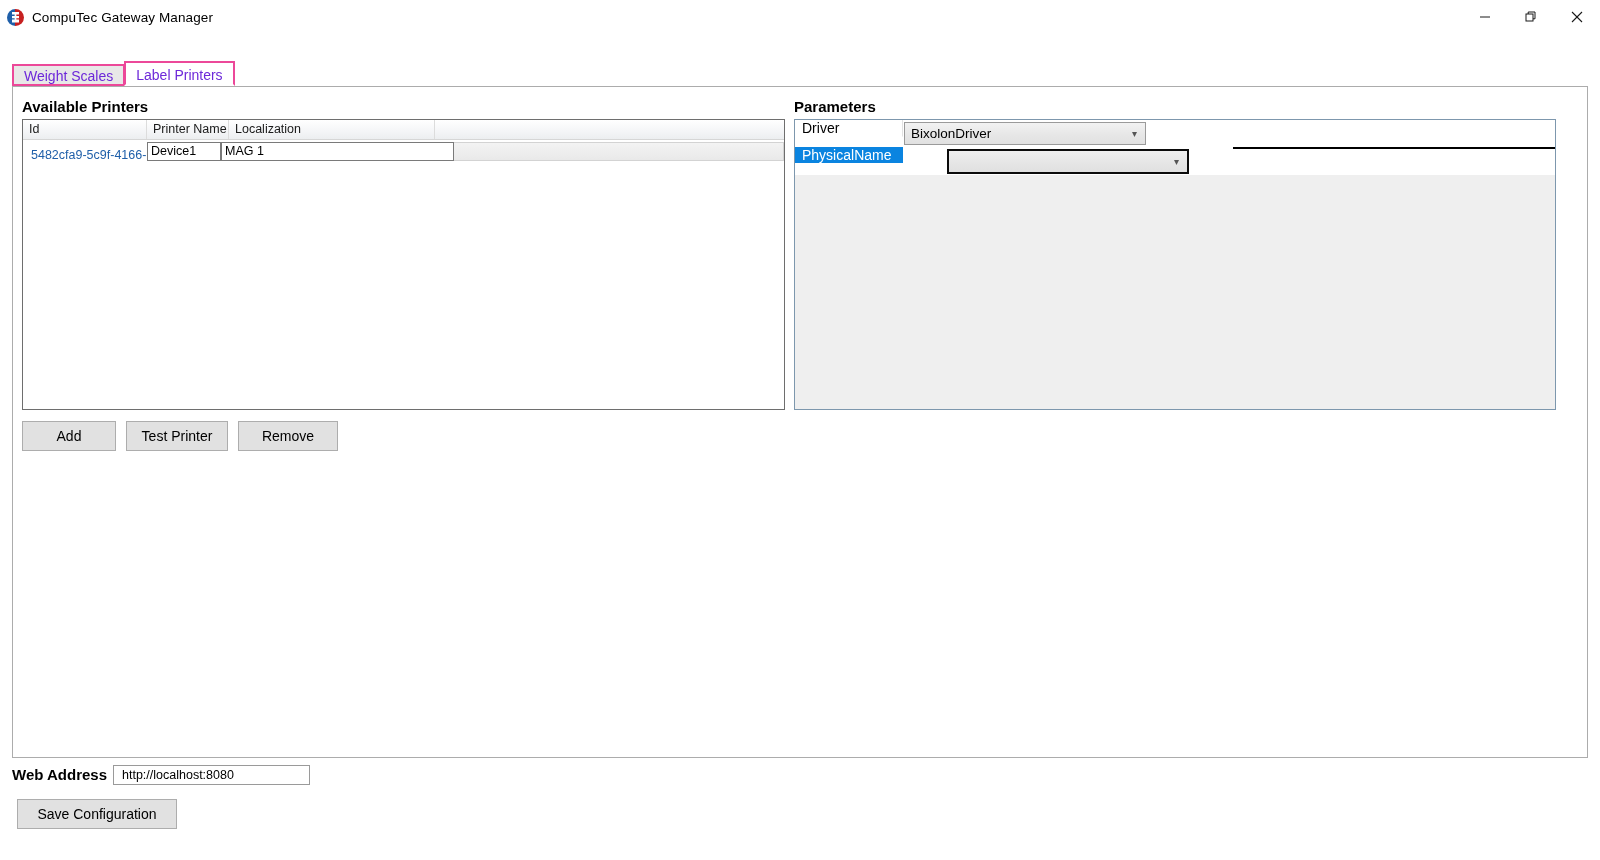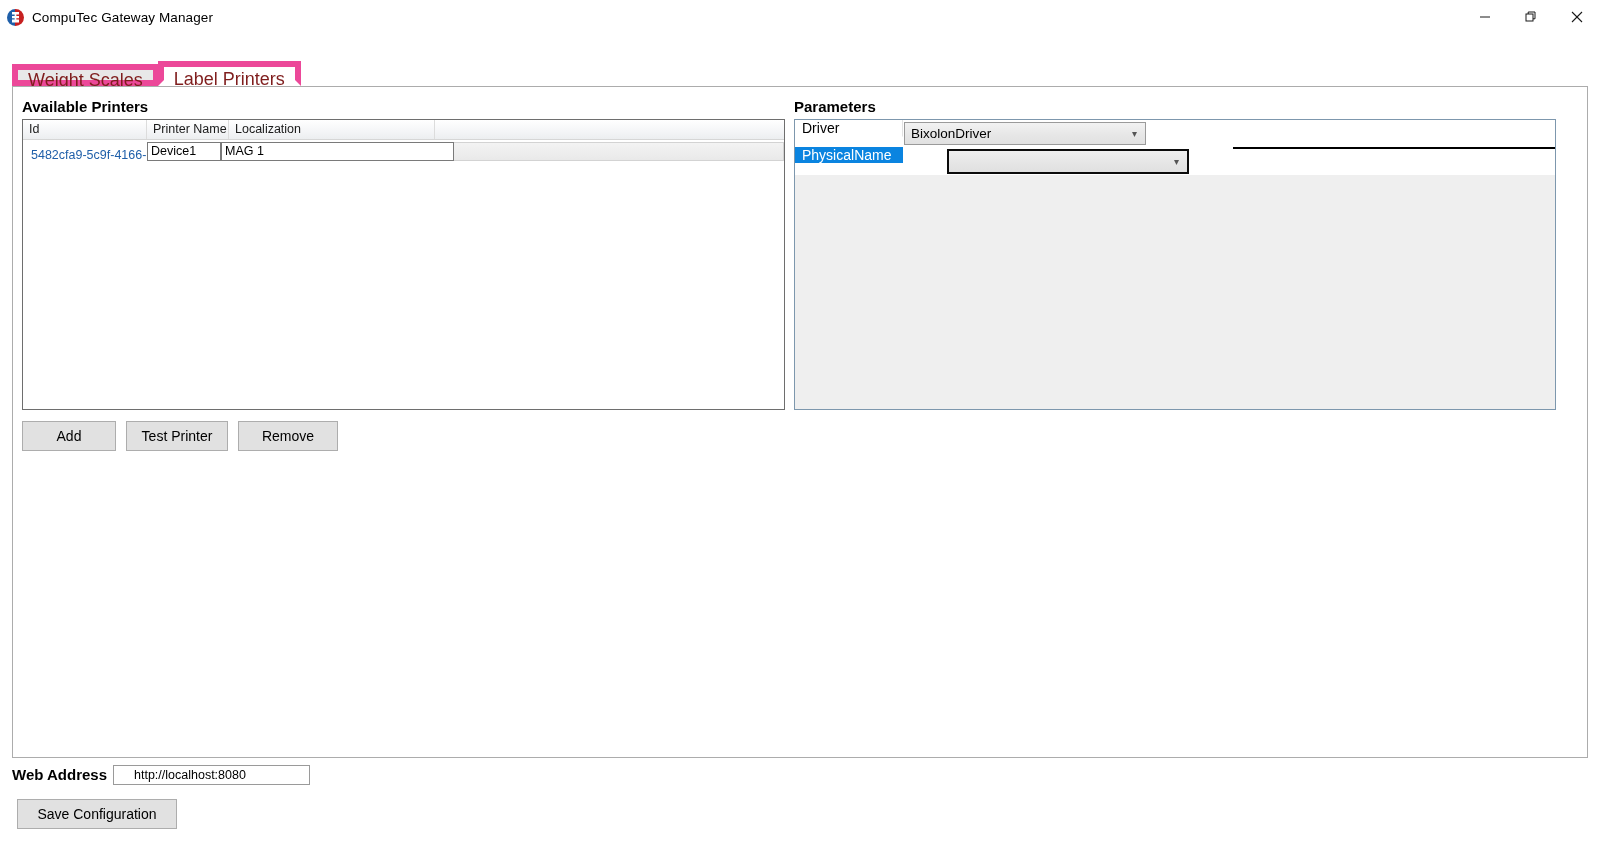"Weight Scales" .tab { border: 6px solid #ec4899 -> 2px solid #ec4899; color: #7f1d1d -> #6d28d9; font-size: 18px -> 14px }
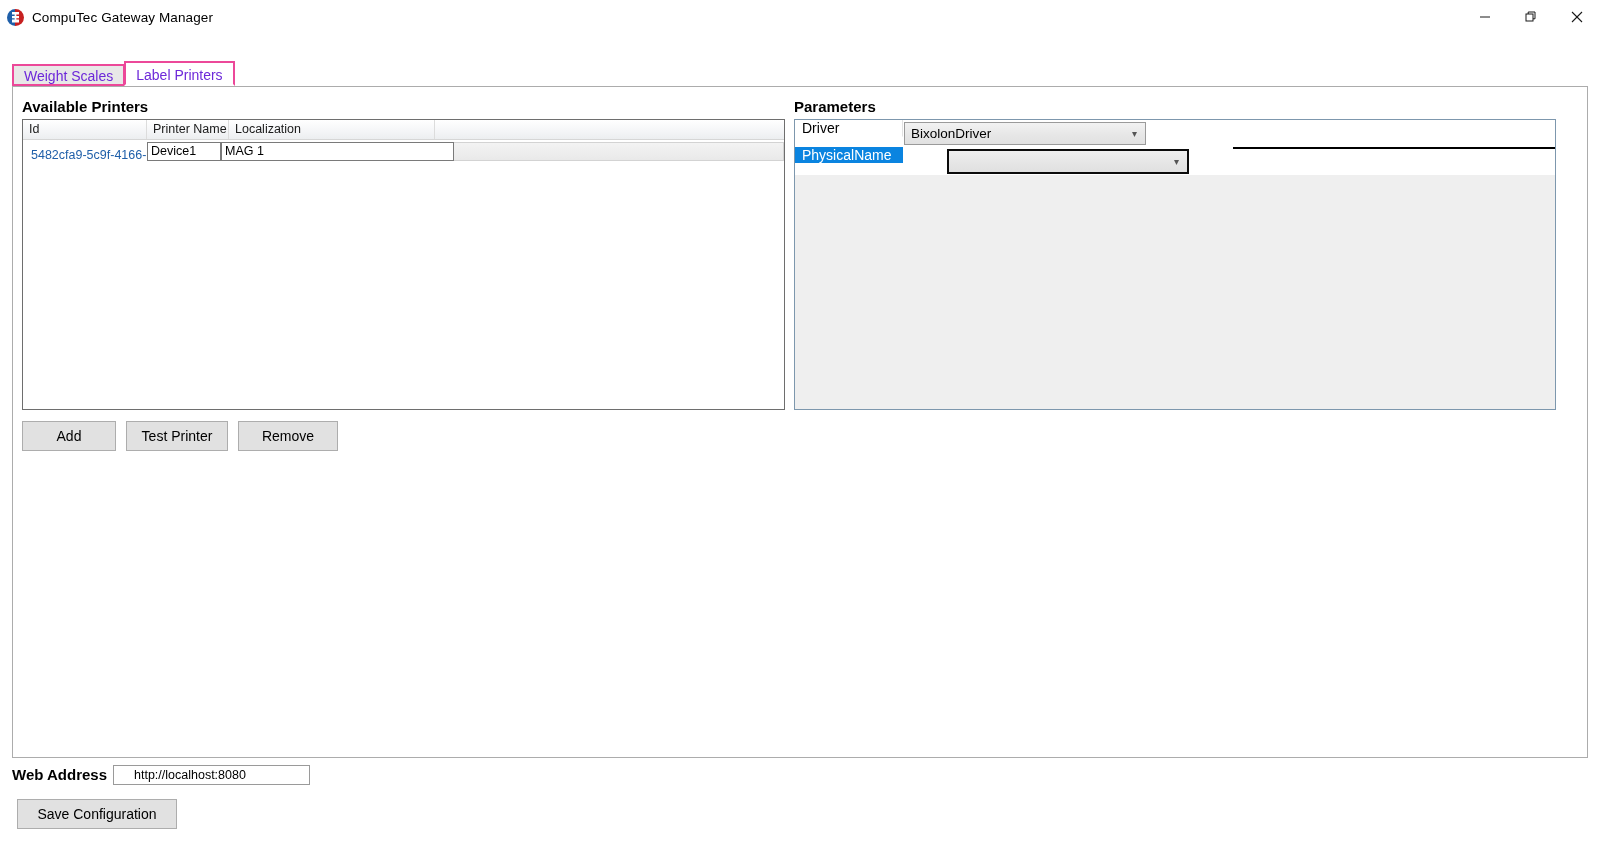"http://localhost:8080" #web-input { padding: 0 20px -> 0 8px }
